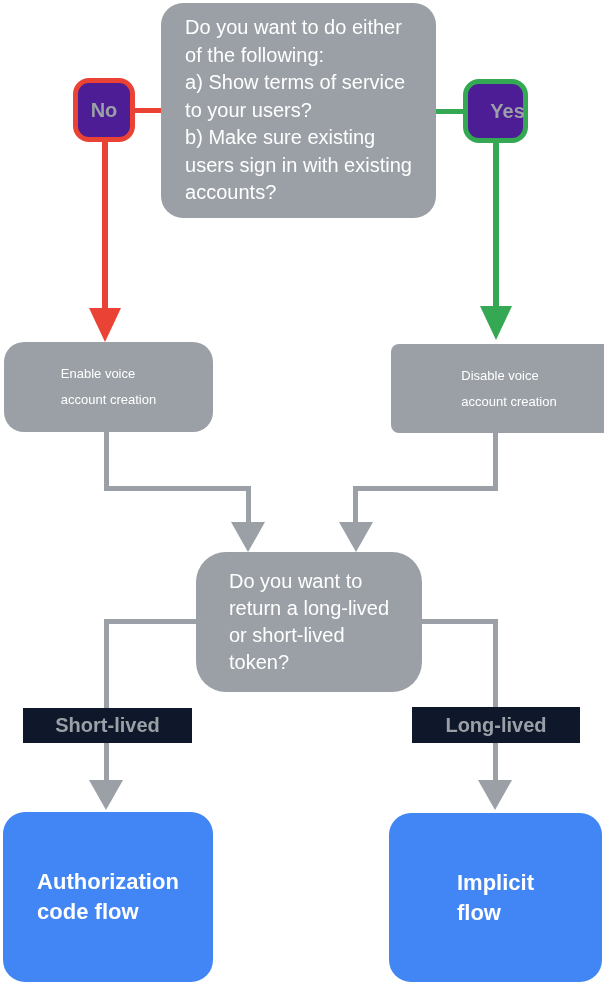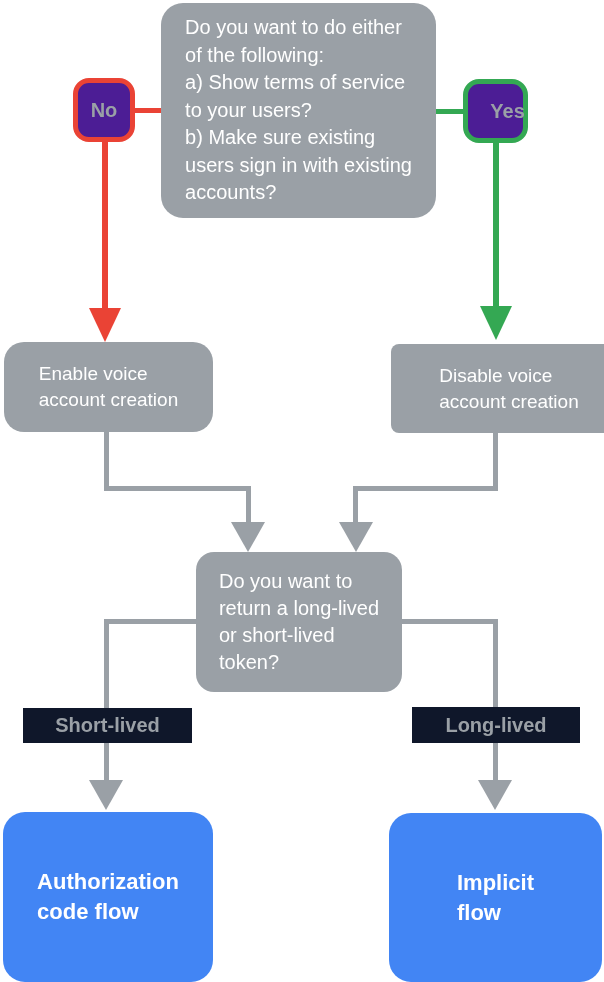"Enable voice" .action { font-size: 19px -> 13px }
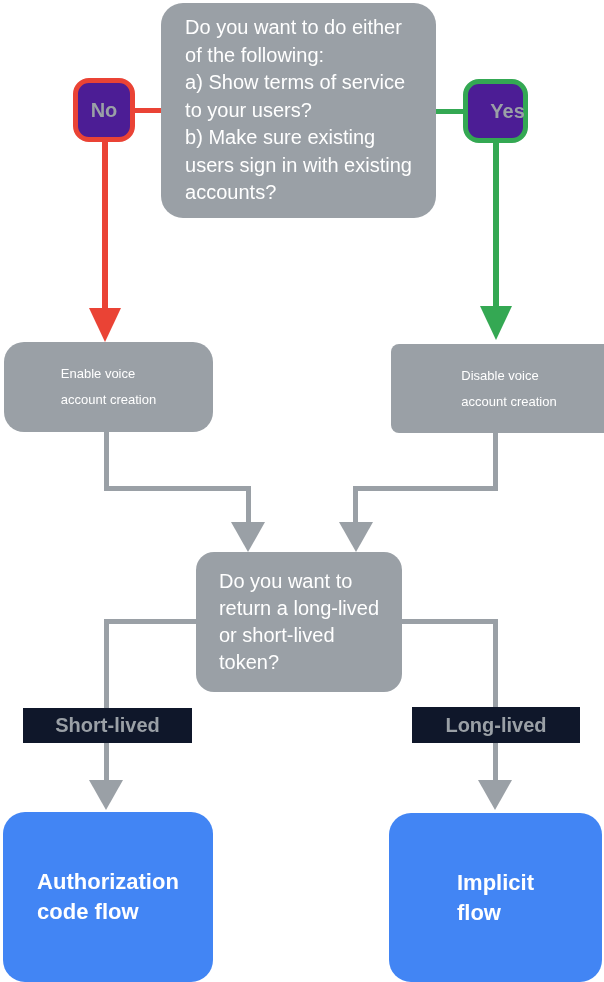"Do you want to" div.node { border-radius: 18px -> 30px; width: 206px -> 226px }
